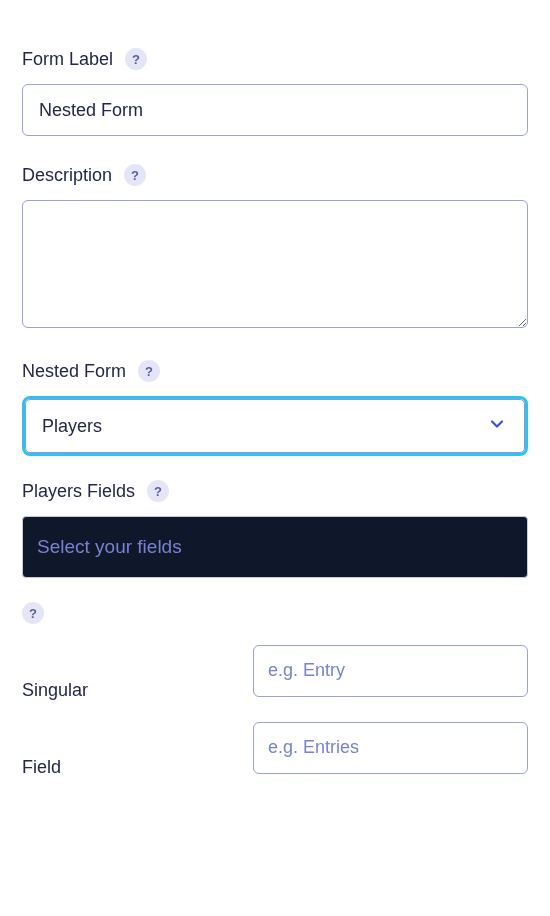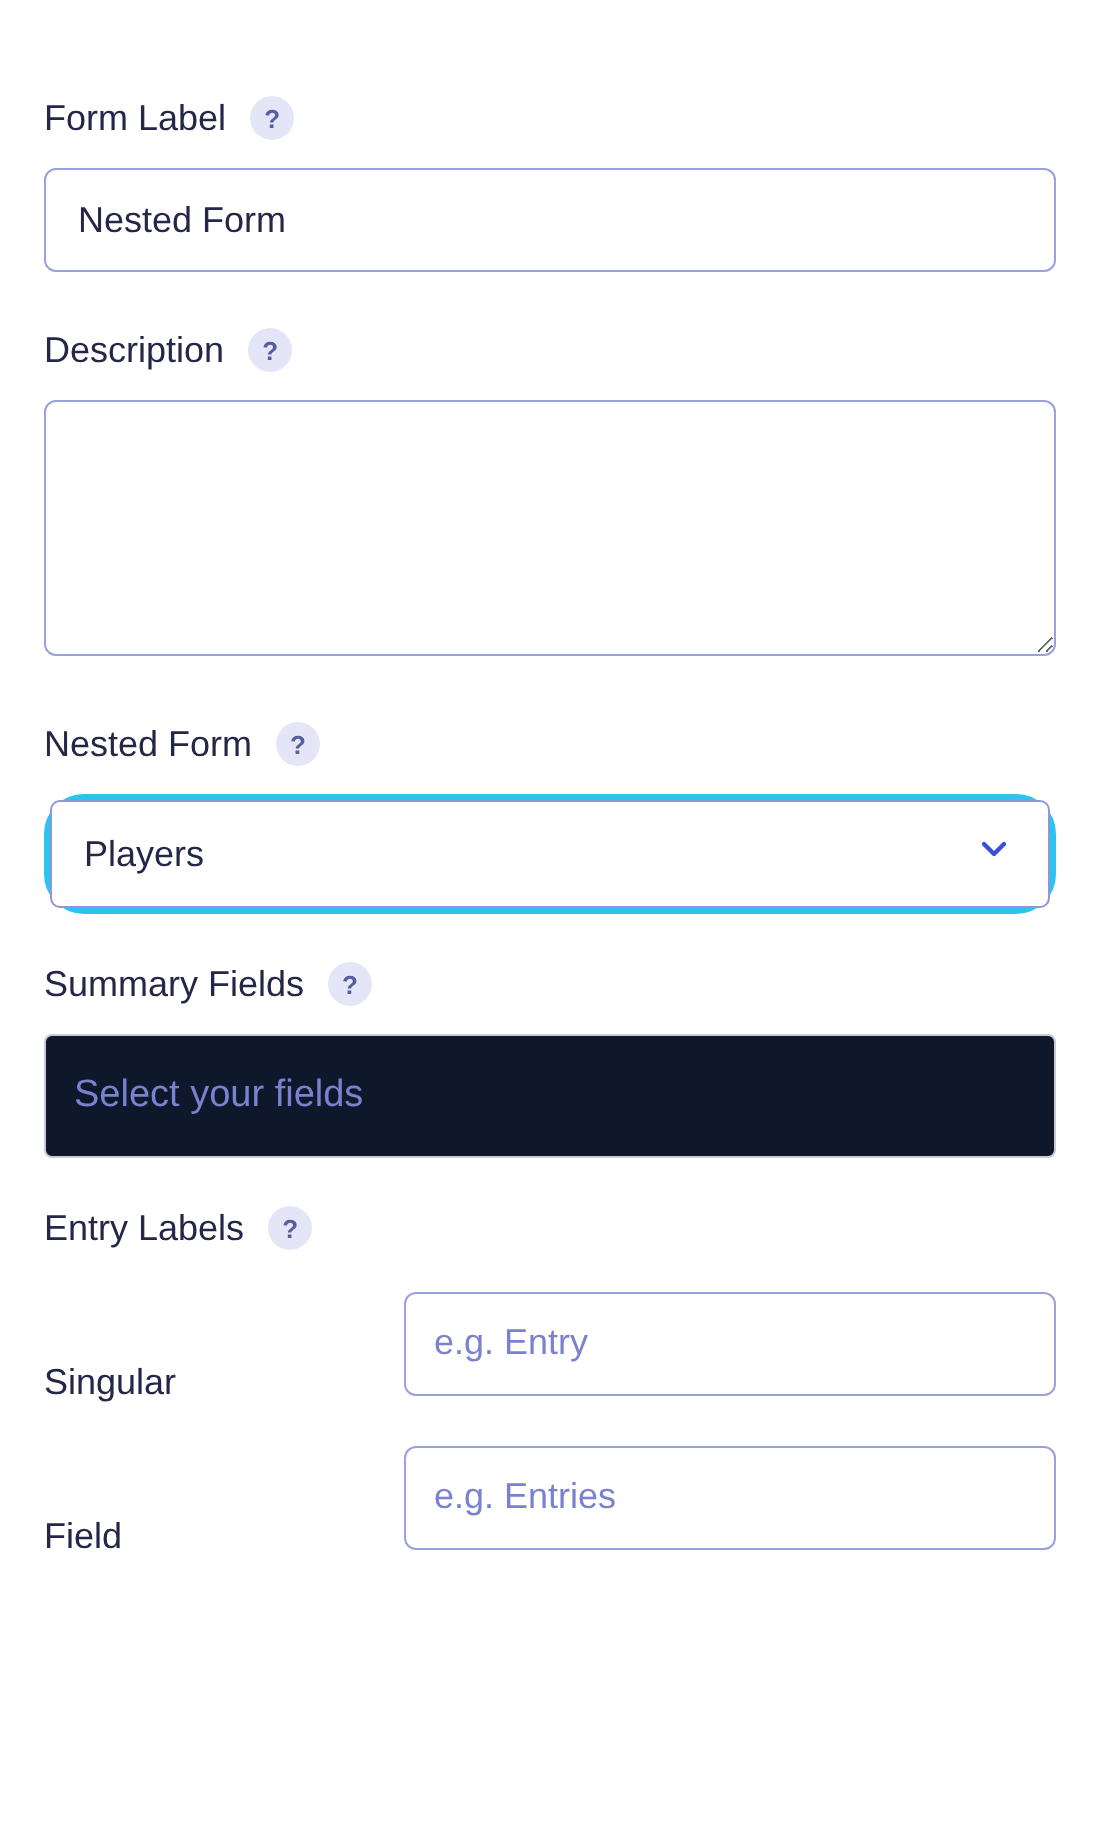"Players" .select-wrap { border-radius: 20px -> 8px }
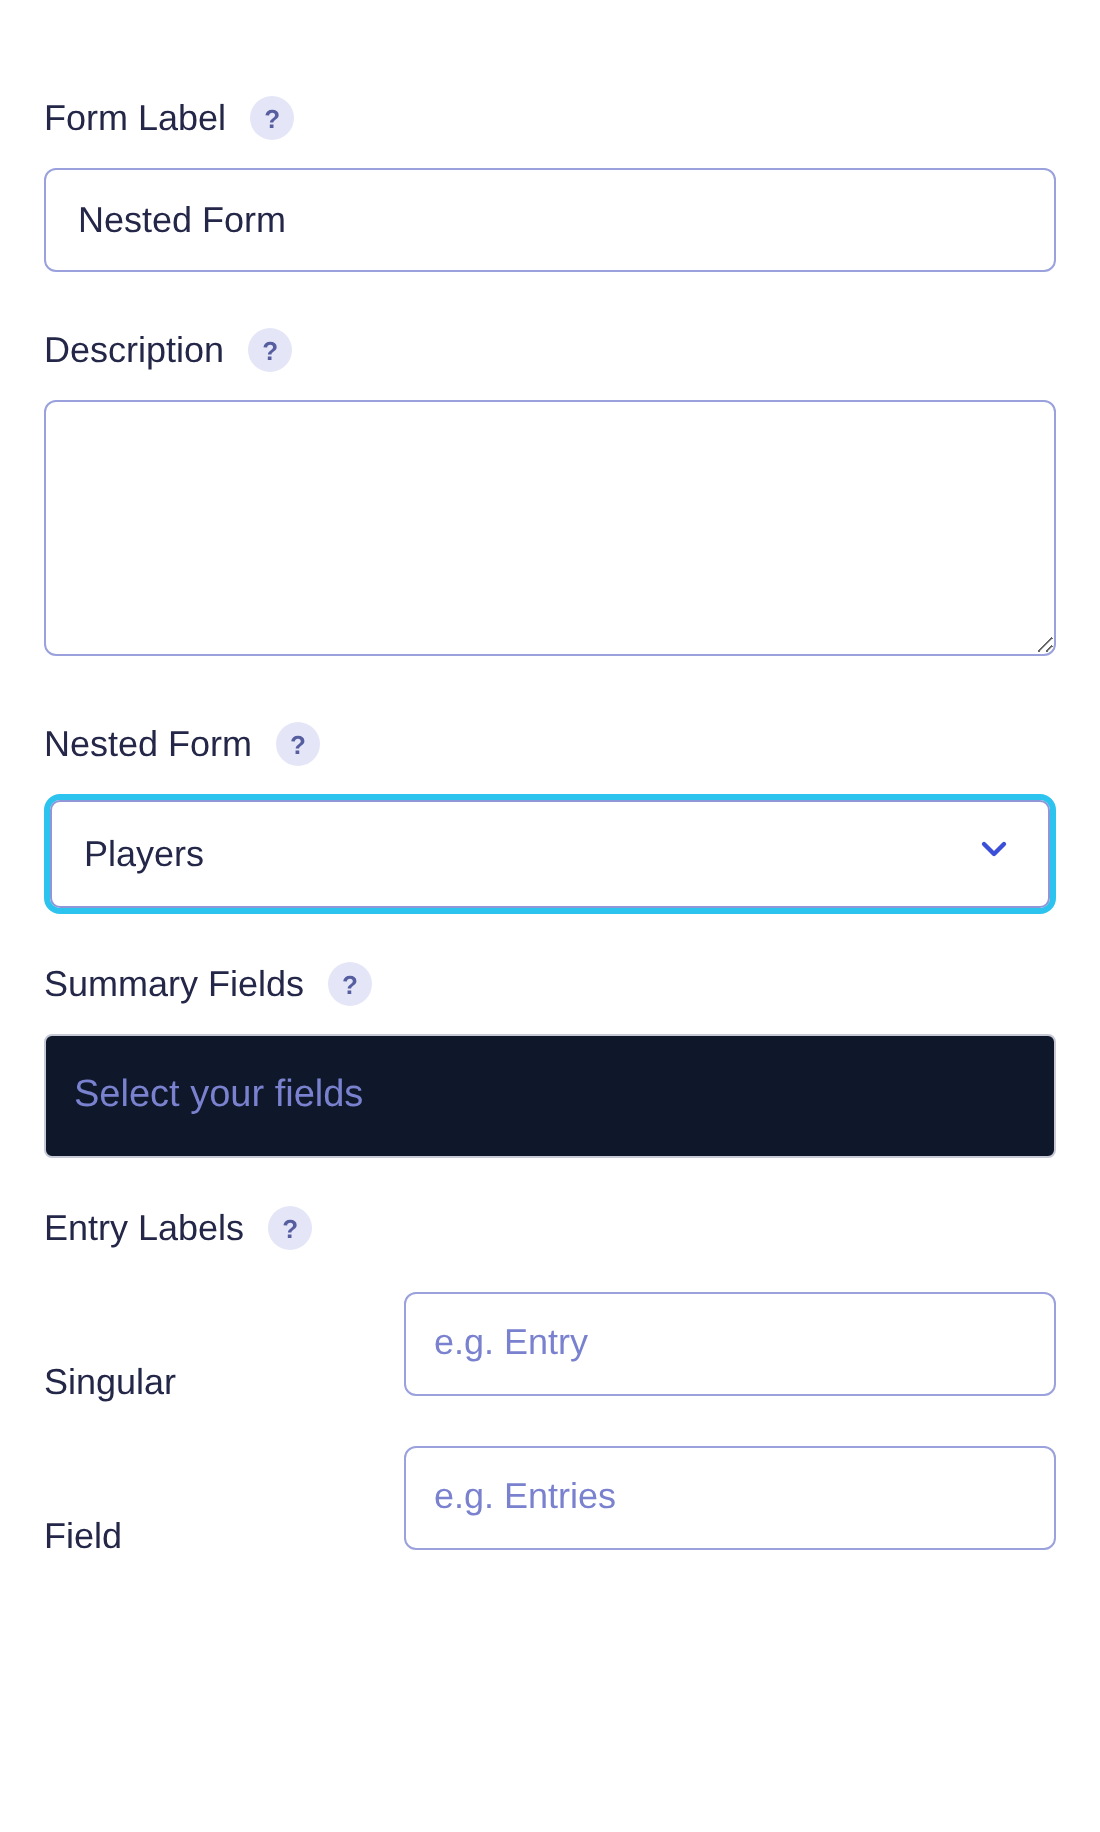"Summary Fields" span.field-label { text: Summary -> Players }
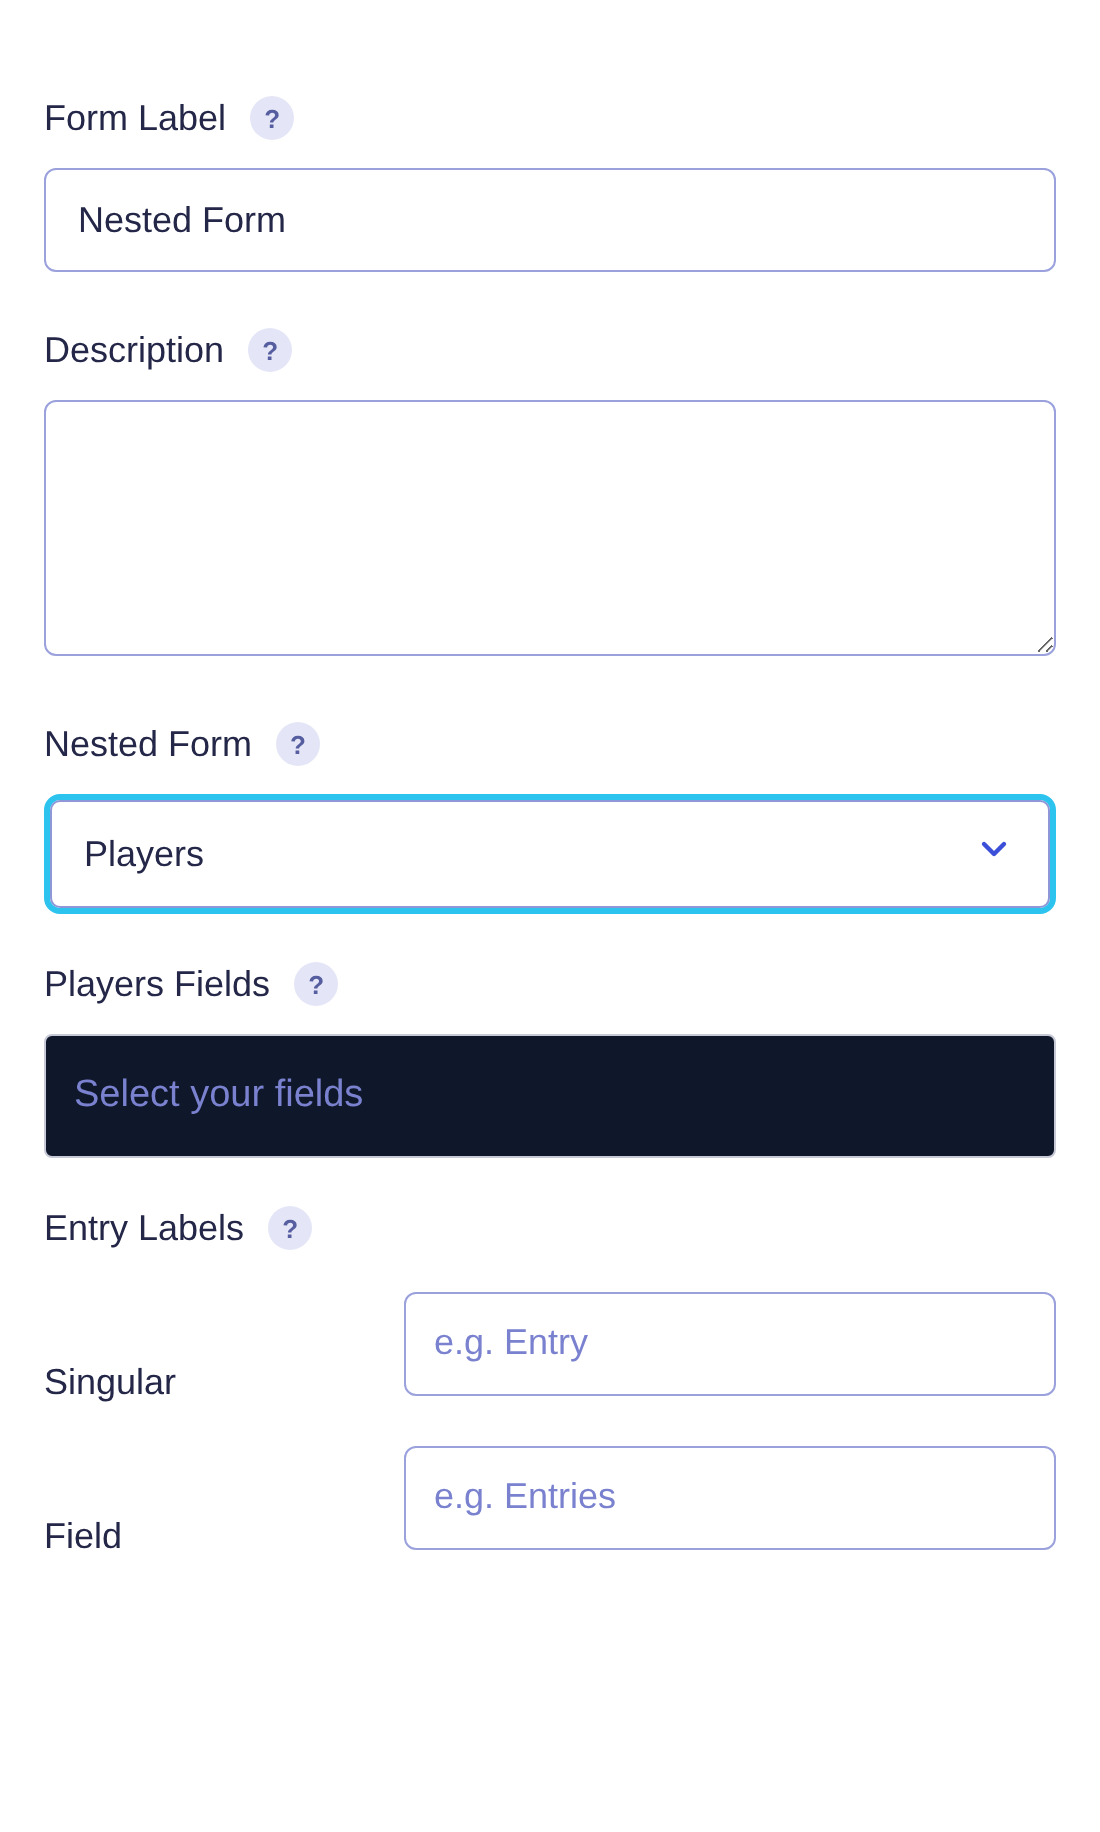"Entry Labels" span.field-label { html: <span>Entry Labels</span> -> none }
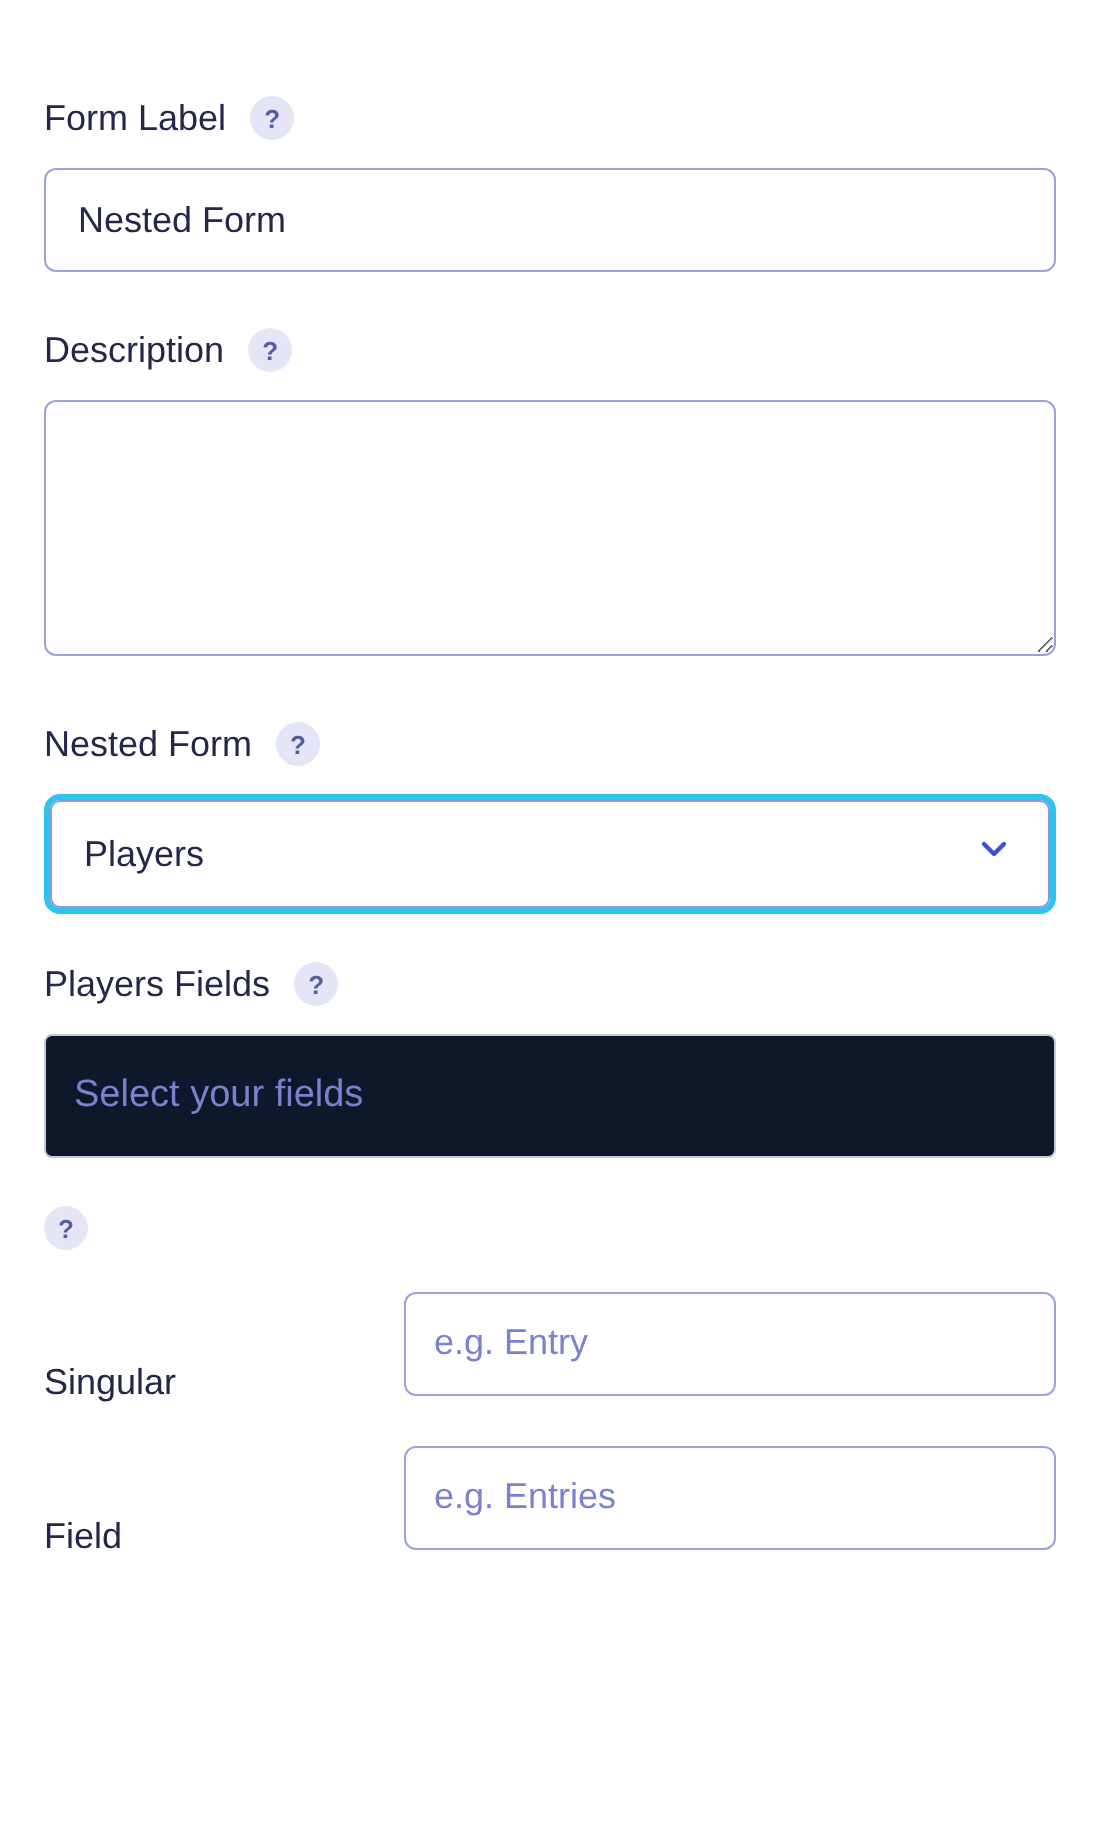"e.g. Entry" .small-input { width: 326px -> 275px }
